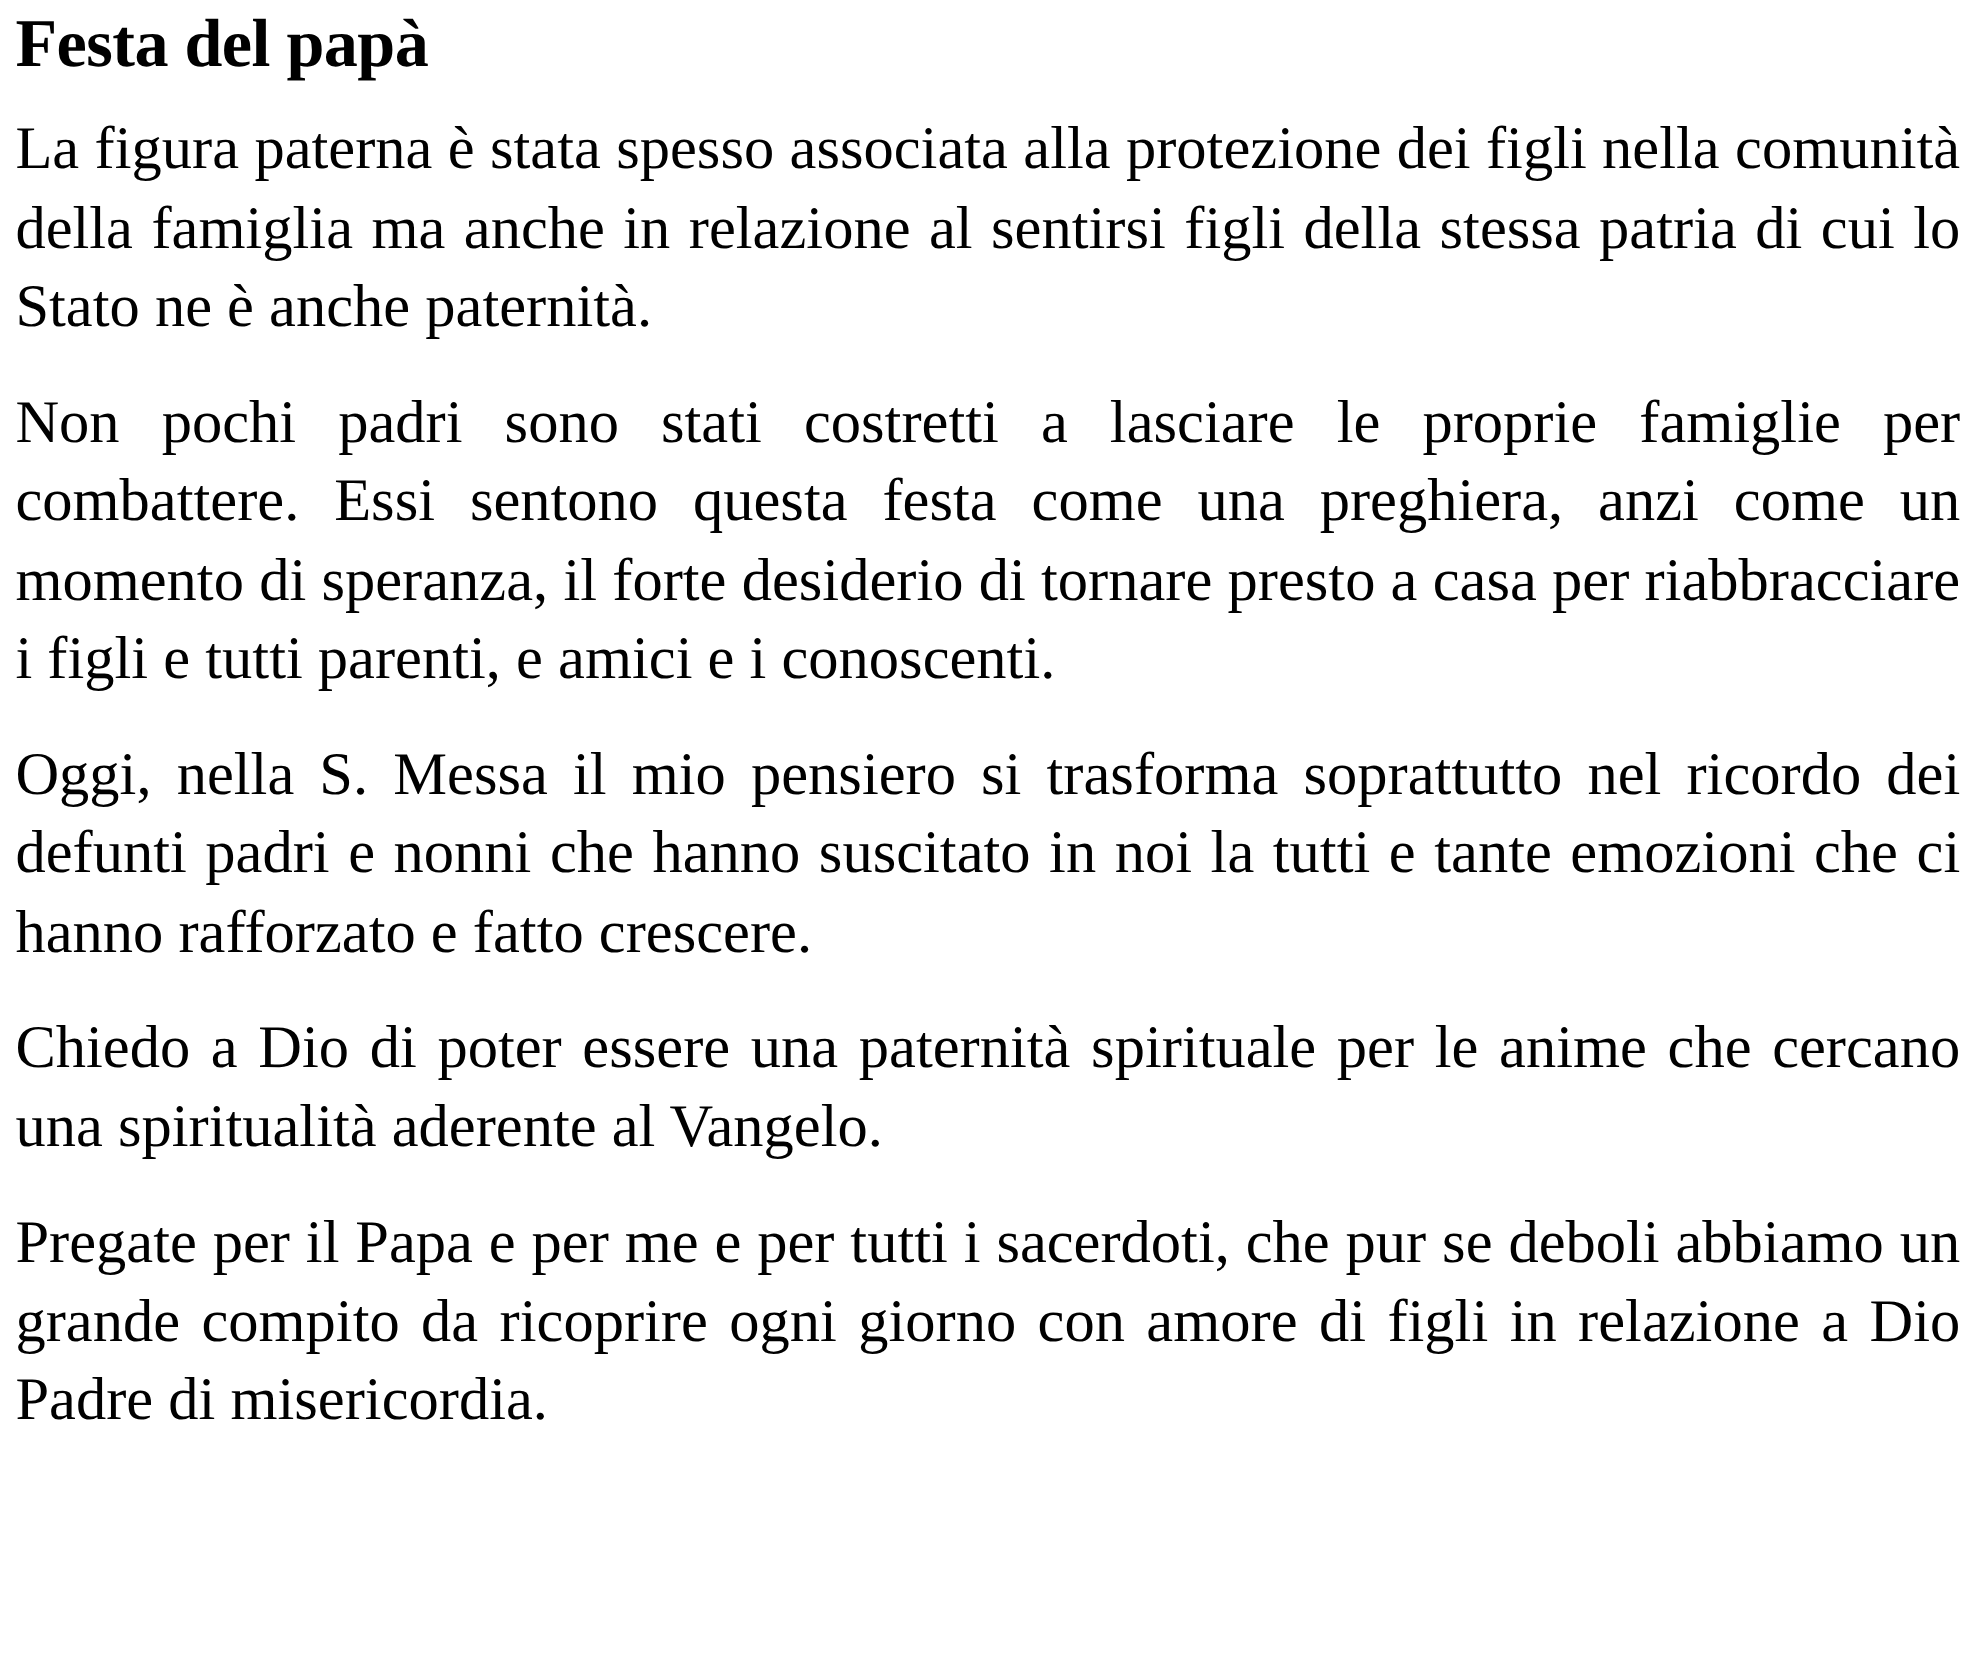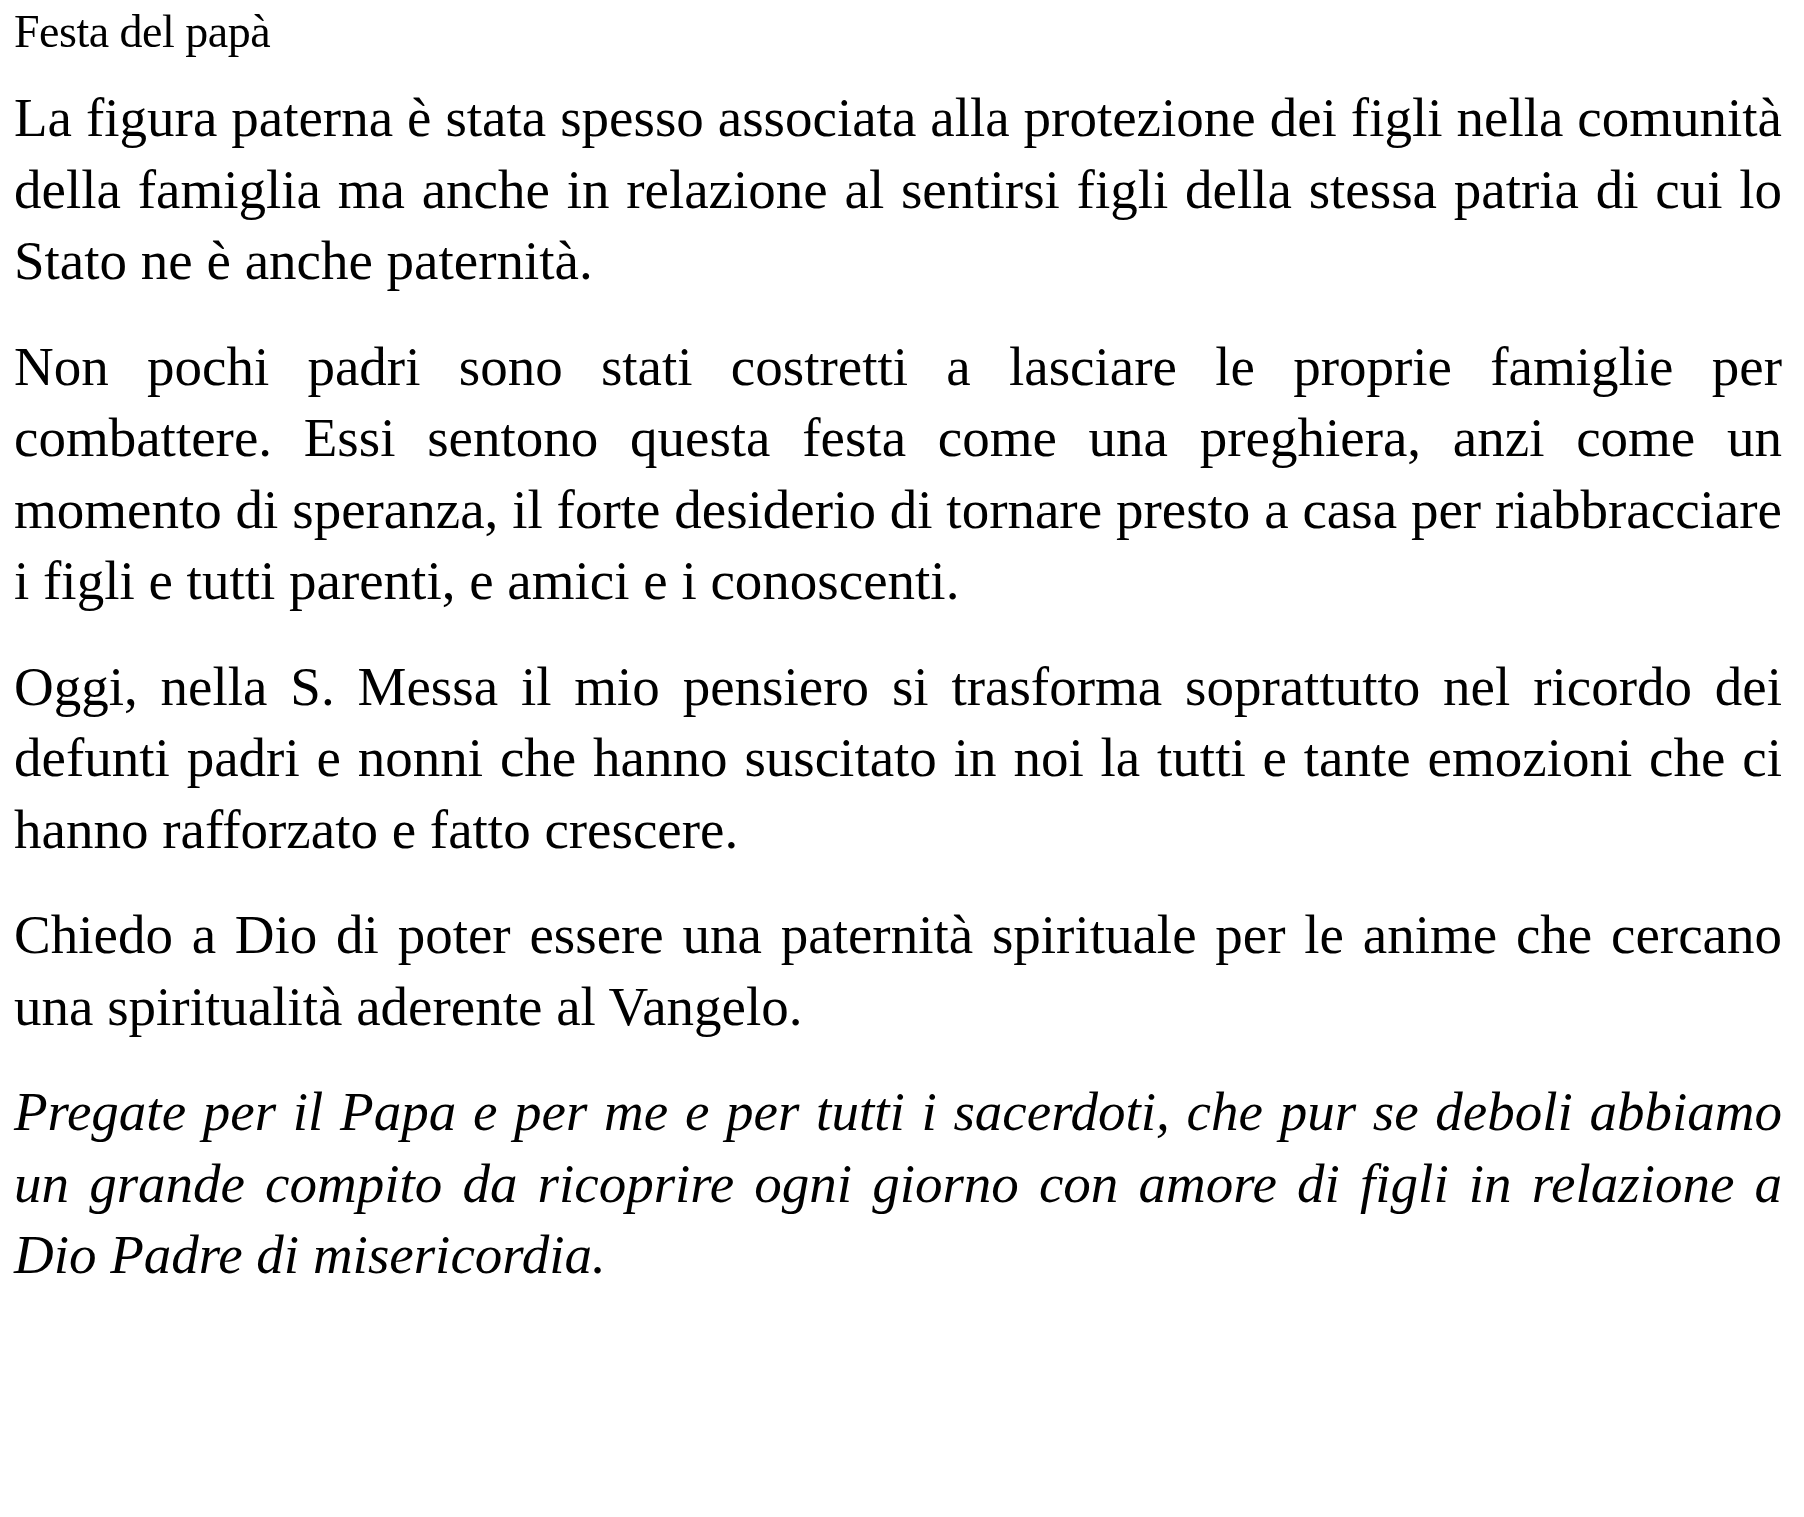"Festa del papà" .doc-title { font-size: 46px -> 62px; font-weight: normal -> bold }
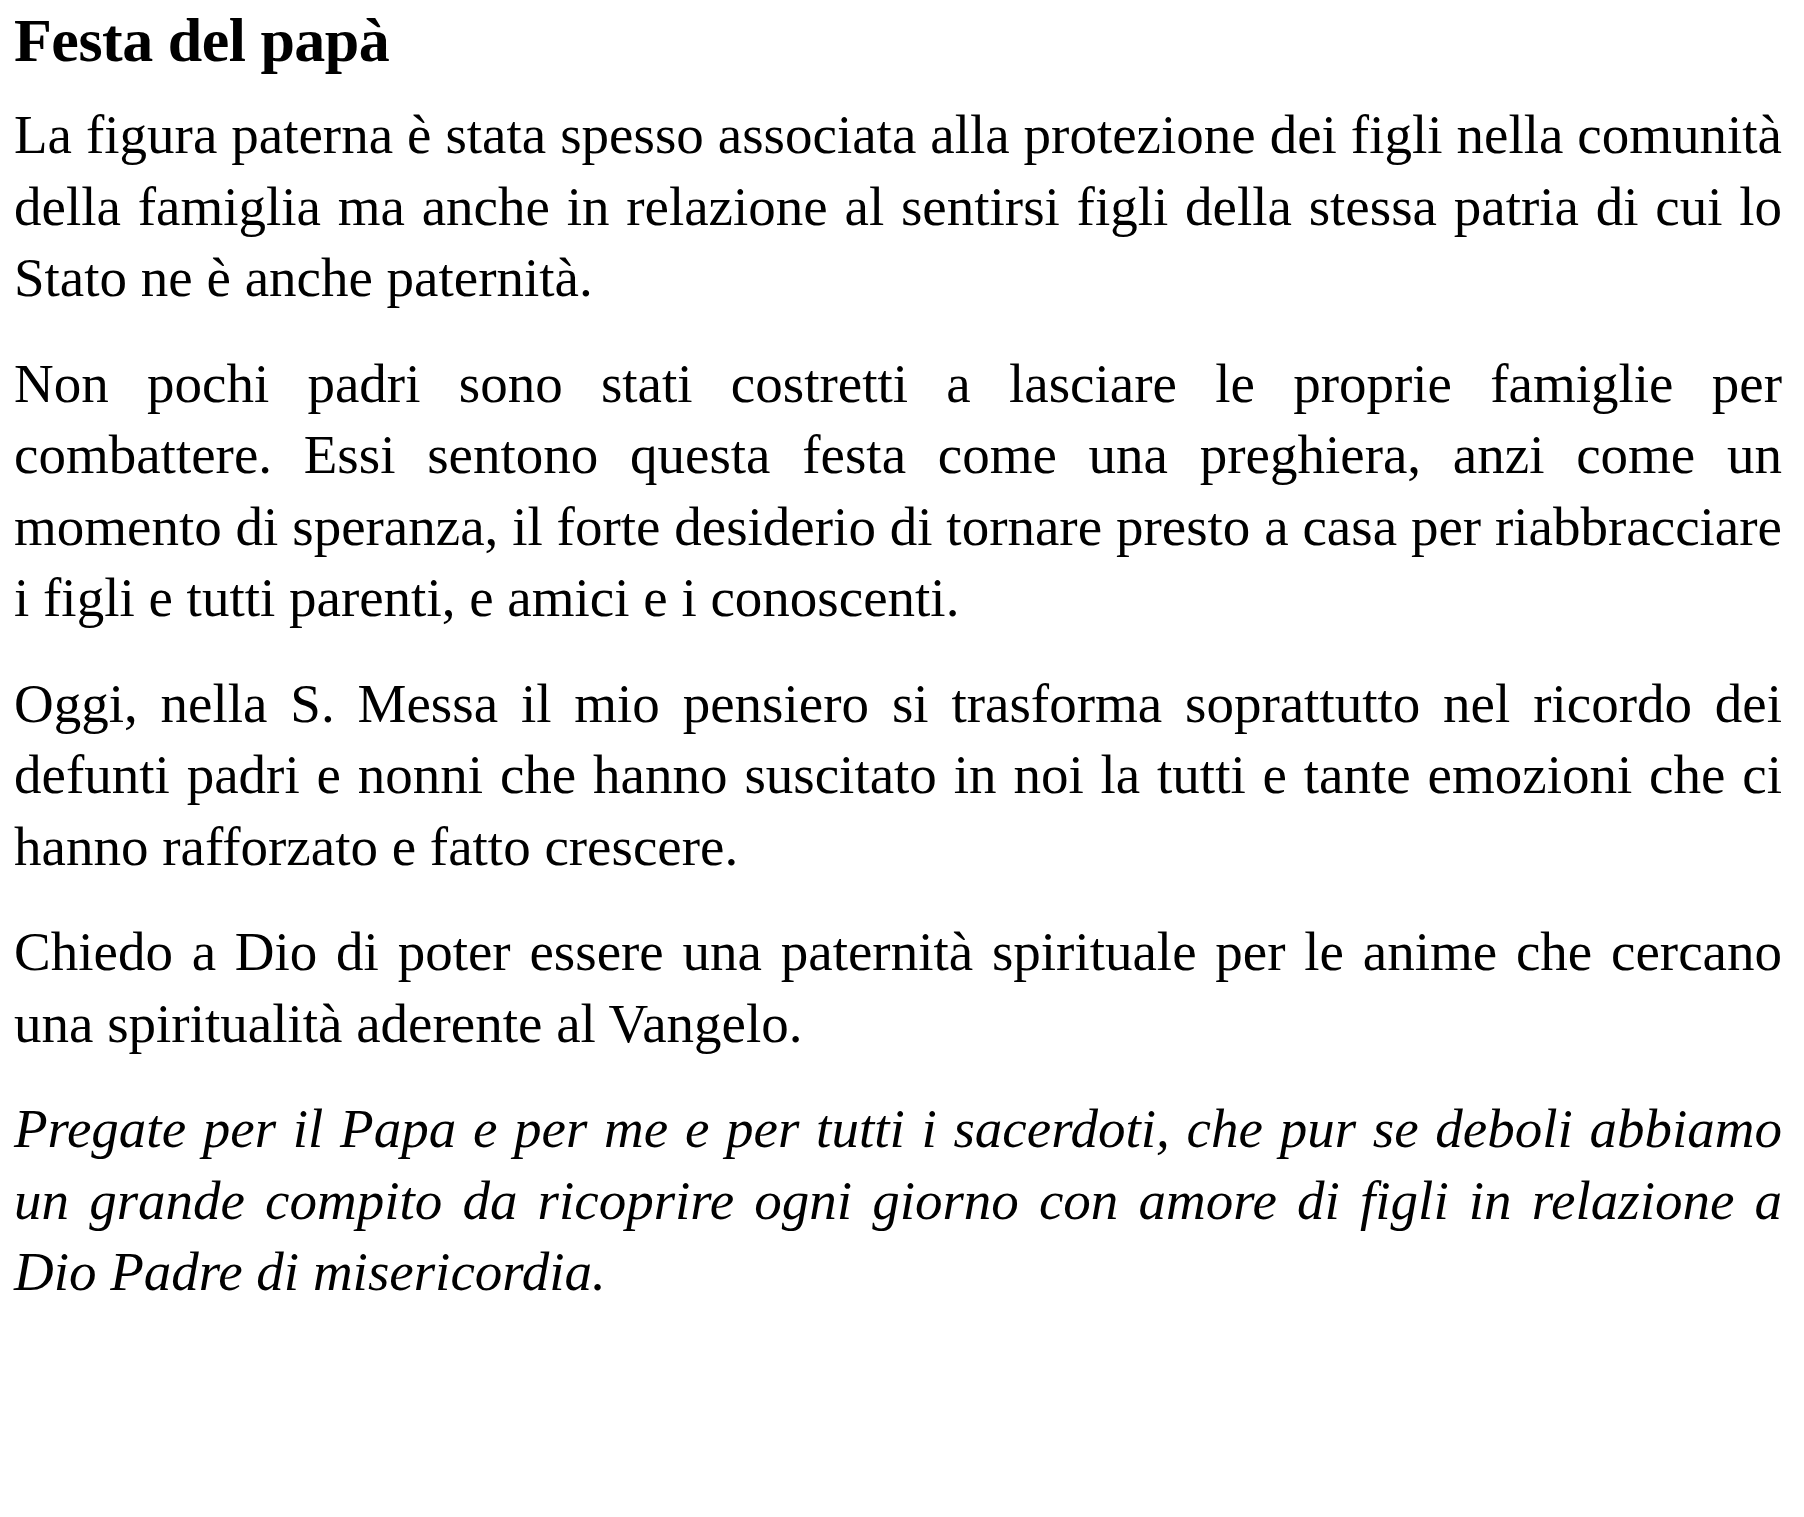"Pregate per il Papa e" .para:last-child { font-style: italic -> none }
